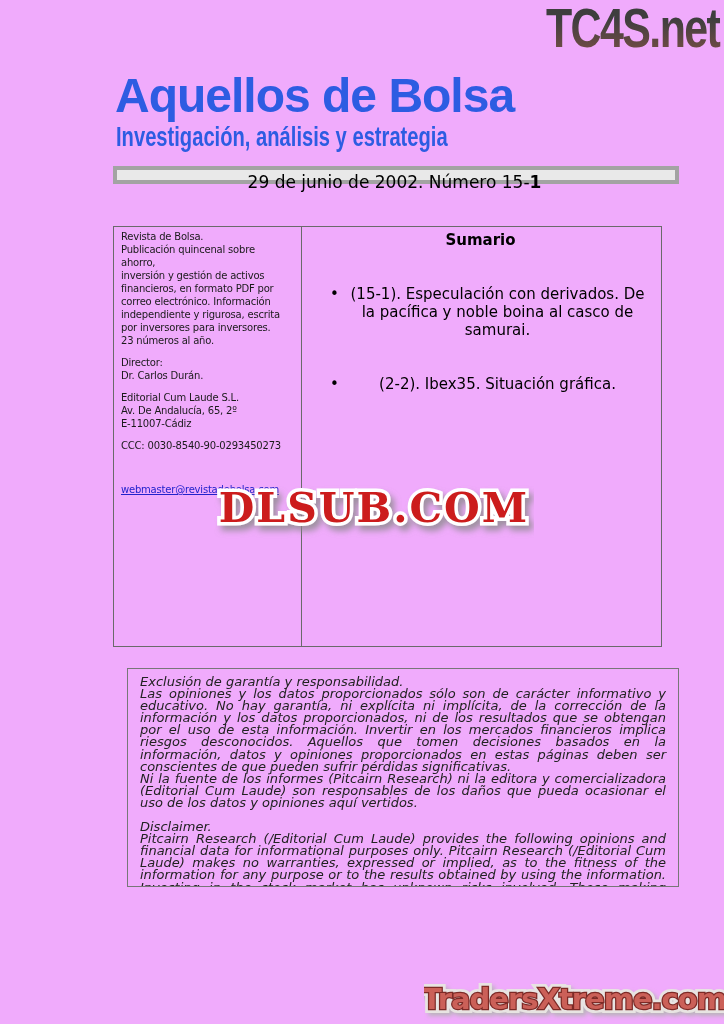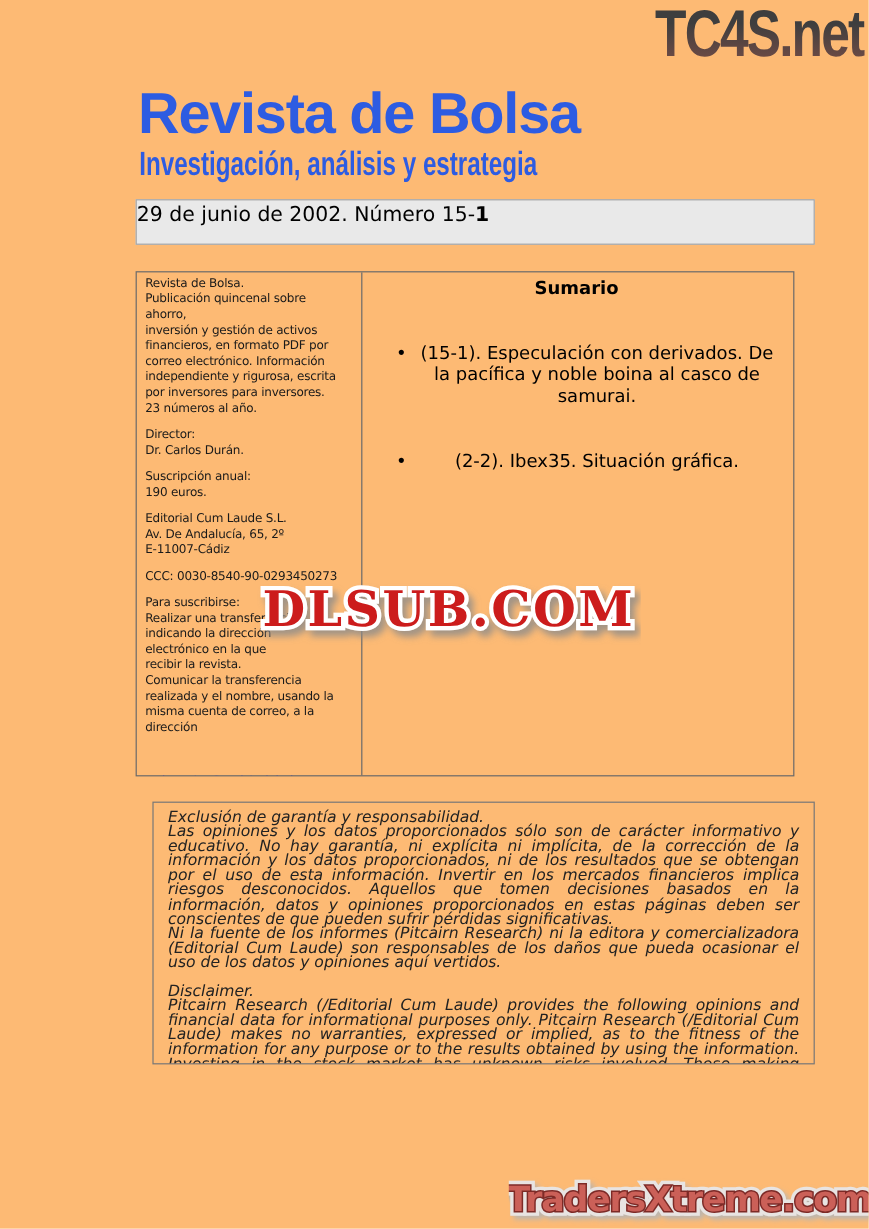"TC4S.net" .page { background: #fdba74 -> #f0abfc }
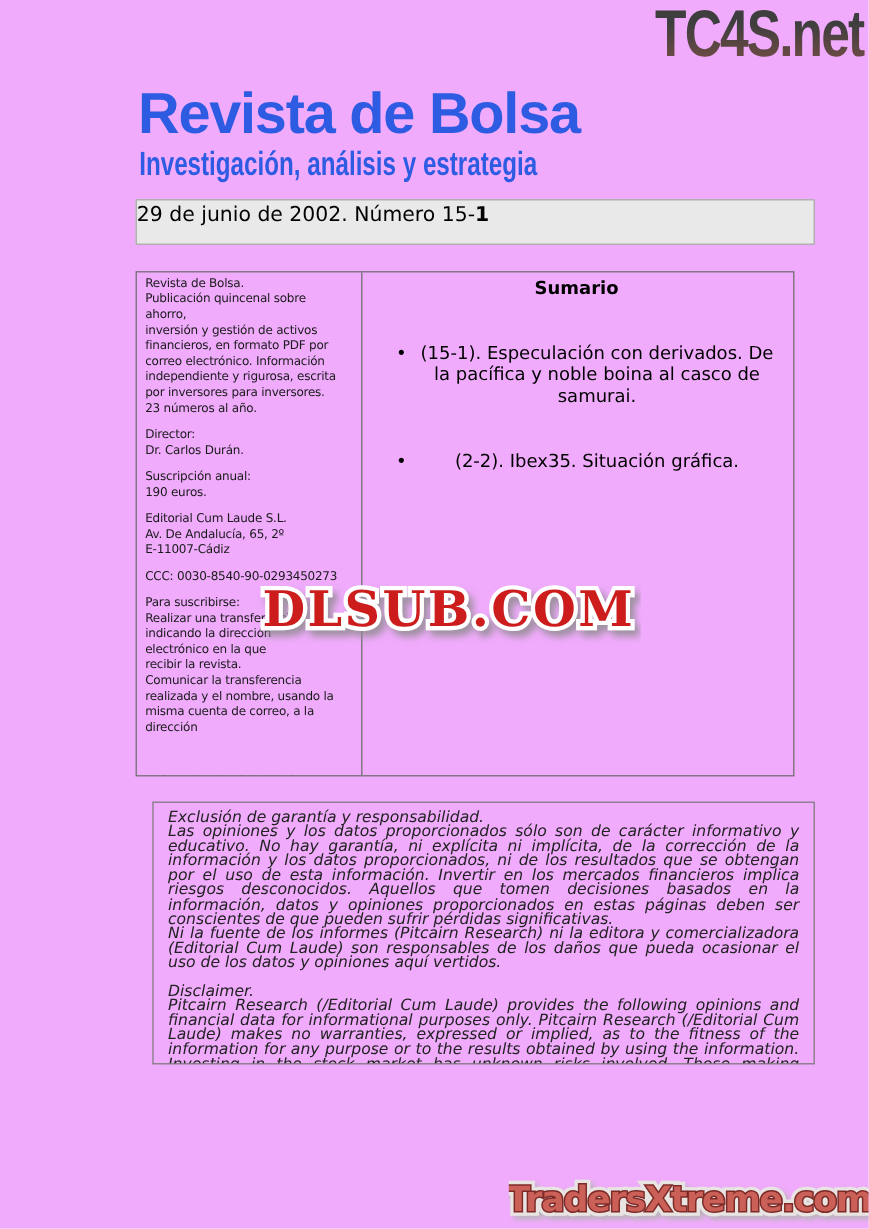"Revista de Bolsa" div.masthead-title { text: Revista -> Aquellos }
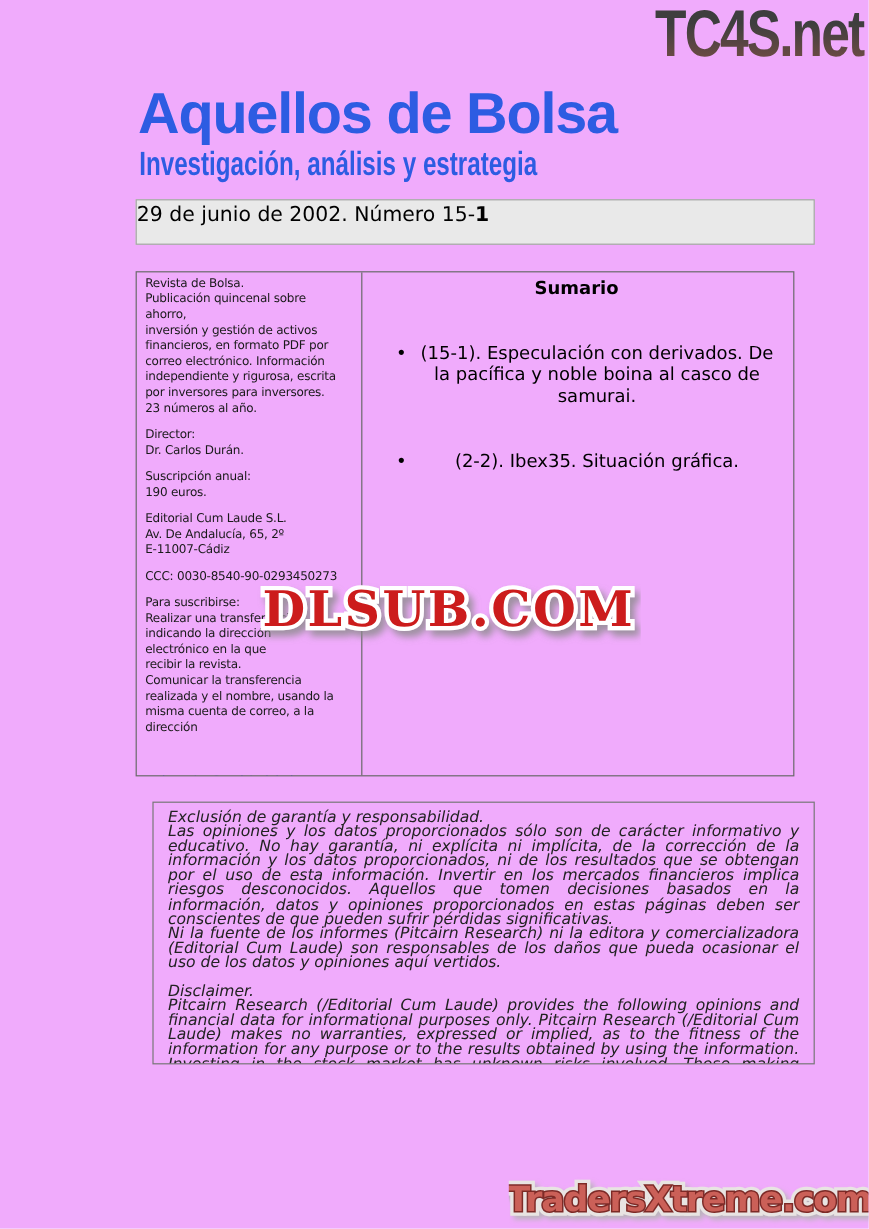"29 de junio de 2002." .date-bar { border: 1px solid #a3a3a3 -> 4px solid #a3a3a3; height: 38px -> 18px; text-align: left -> center }
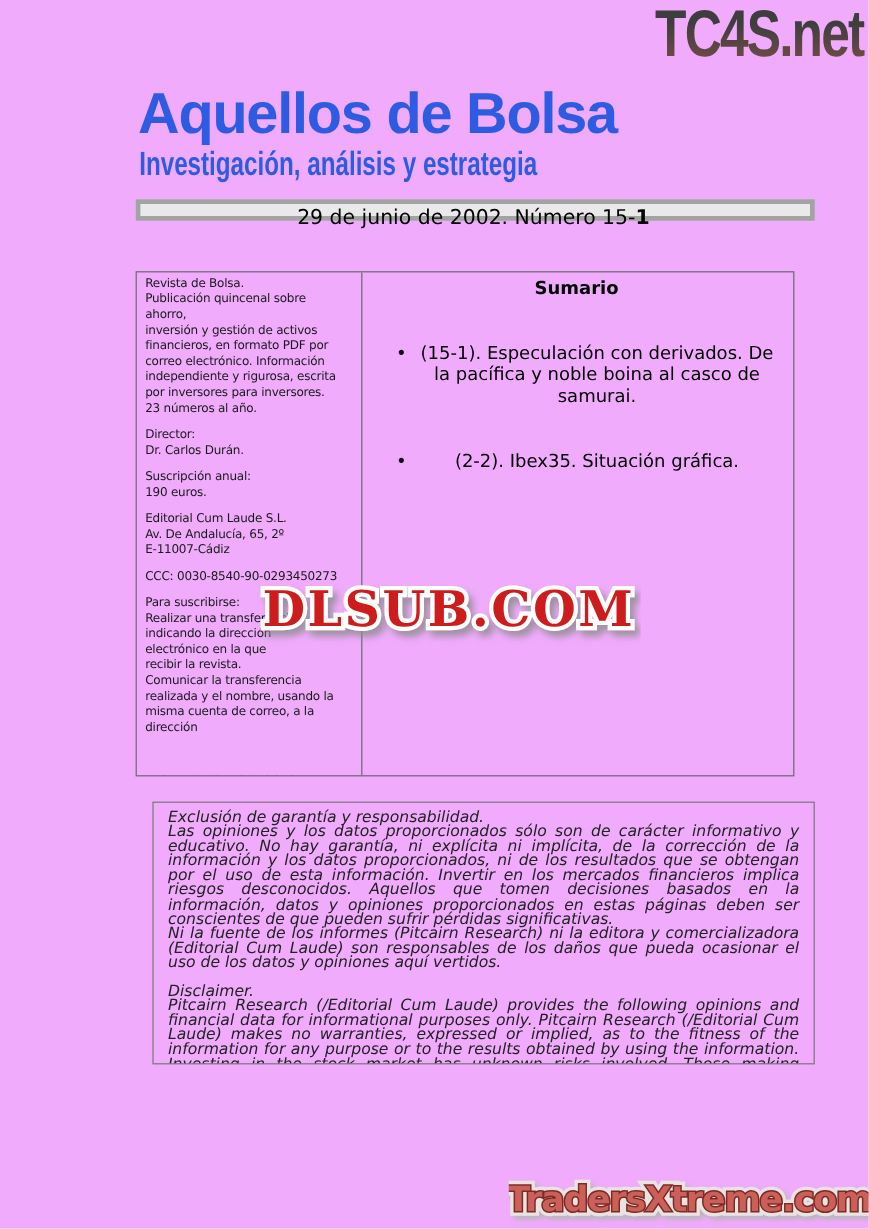"Suscripción anual:" p.pre { html: <p>Suscripción anual: 190 euros.</p> -> none }
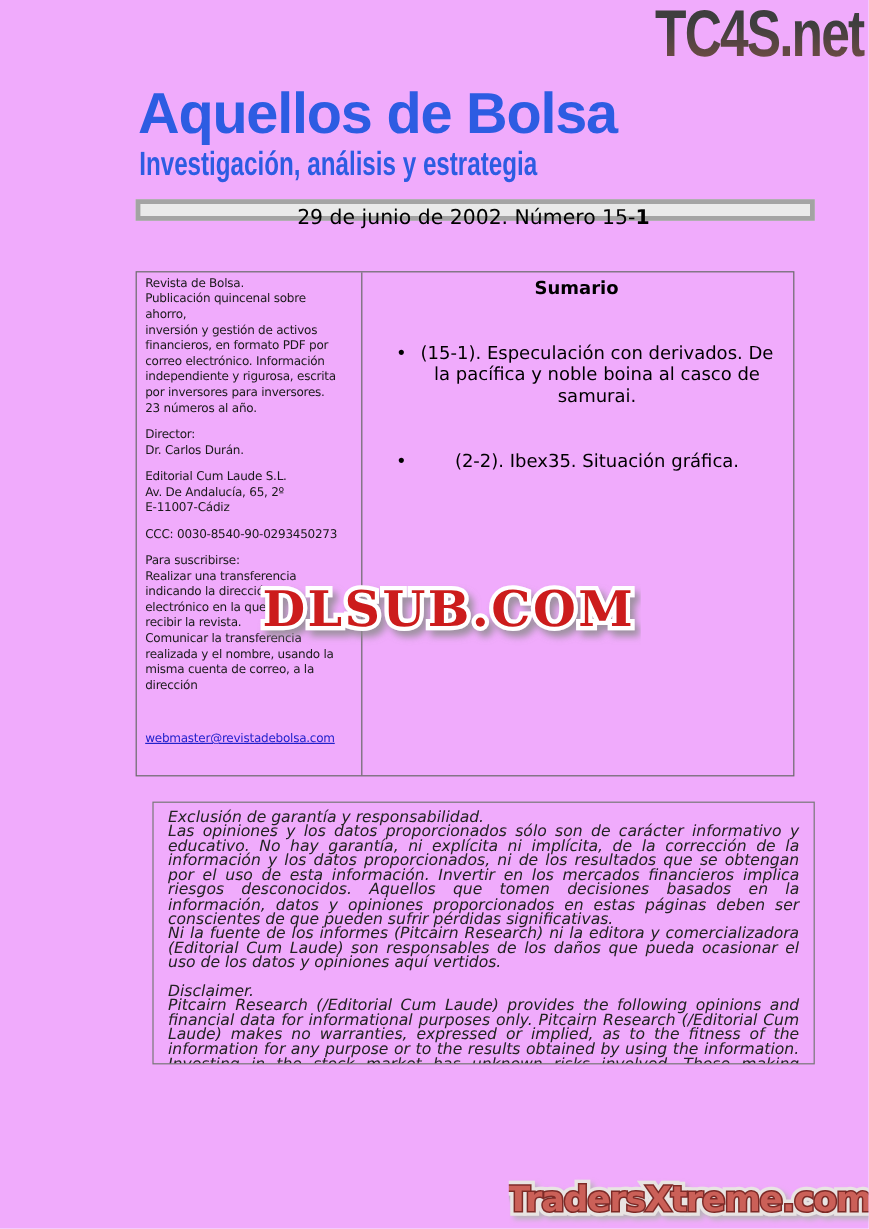"Para suscribirse:" p.pre { html: <p>Para suscribirse: Realizar una transferencia indicando la dirección electrónico en la que recibir la revista. Comunicar la transferencia realizada y el nombre, usando la misma cuenta de correo, a la dirección</p> -> none }
